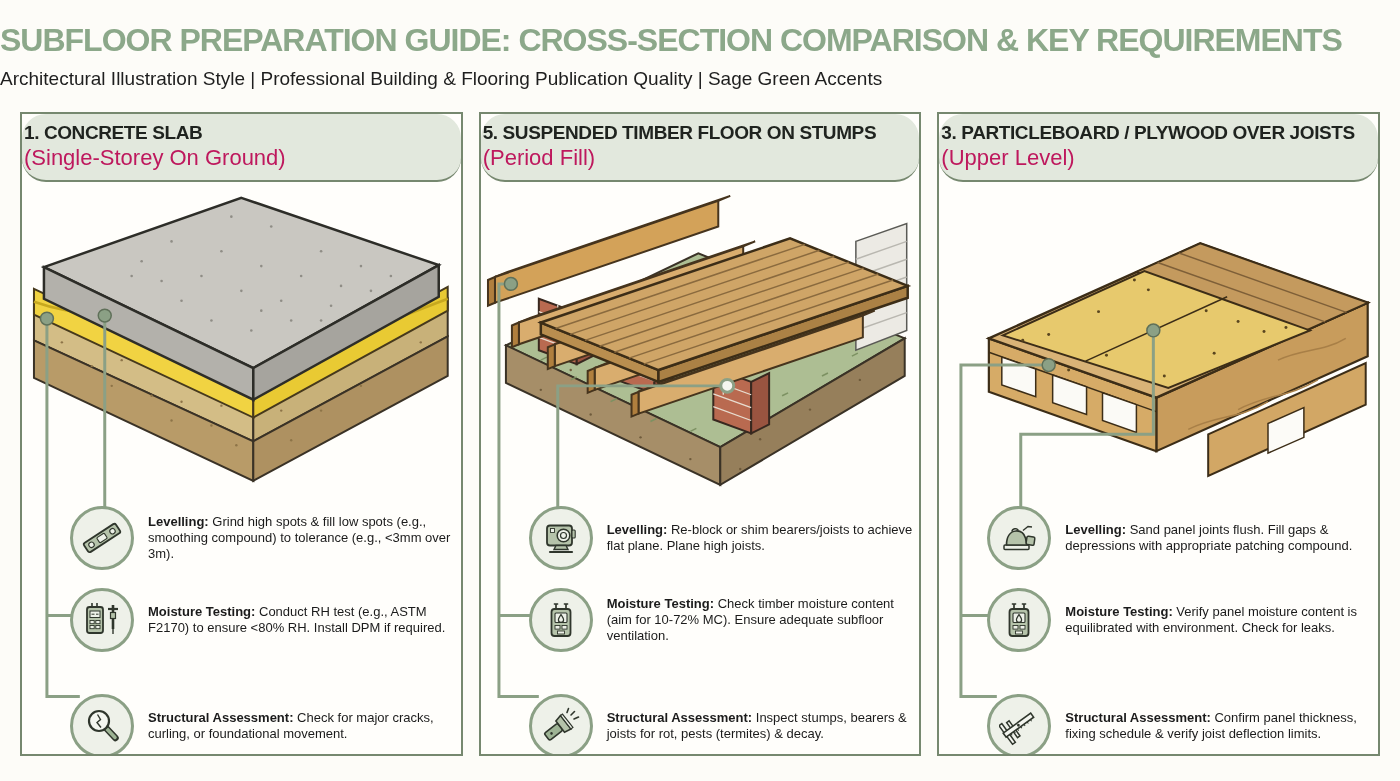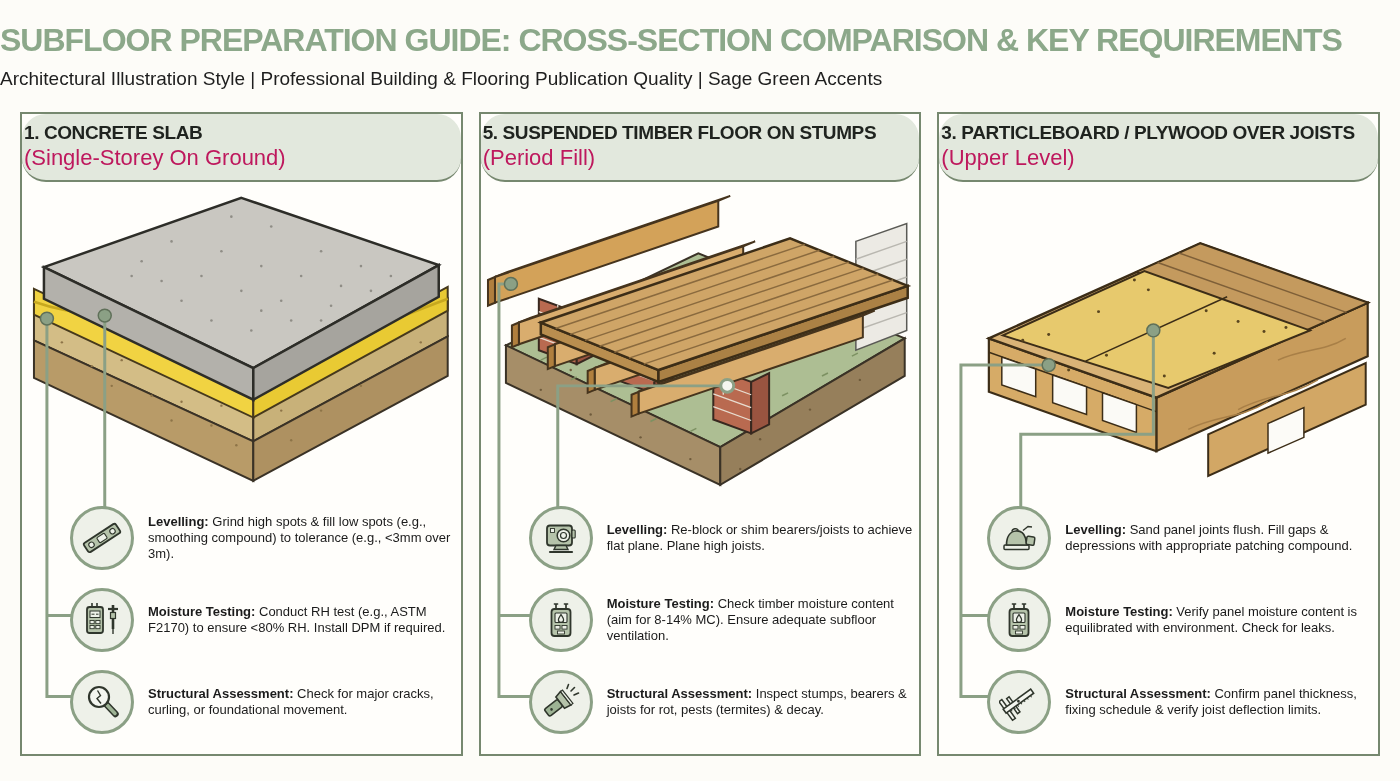"Check timber moisture content (aim" span { text: 8-14% -> 10-72% }
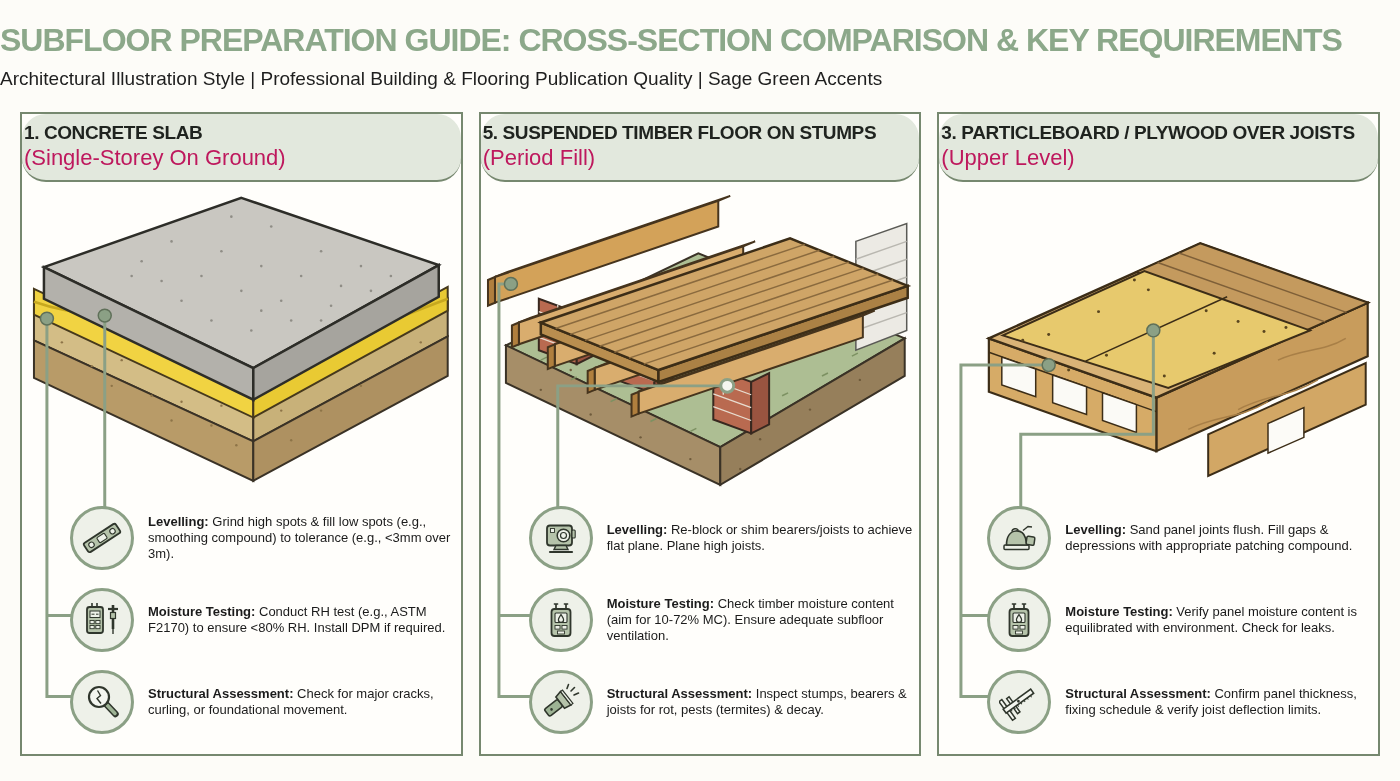"Structural Assessment: Check for major" .i3 { top: 480px -> 504px }
